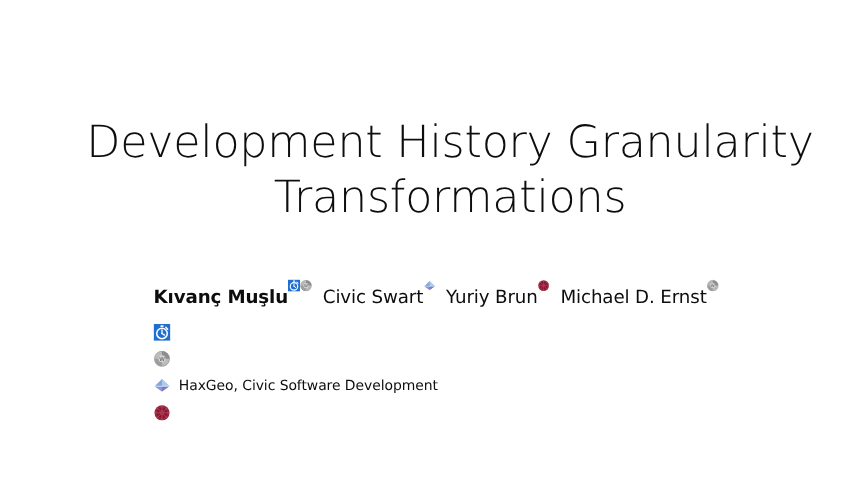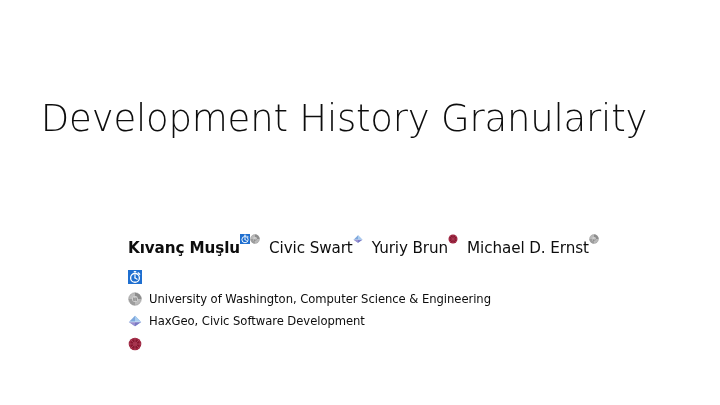"Development History Granularity" #title-block { left: 20px -> 51px }
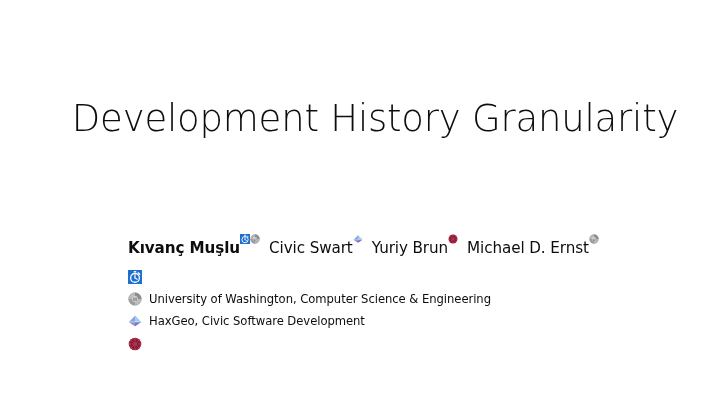"Transformations" div.title-line { html: none -> <div>Transformations</div> }
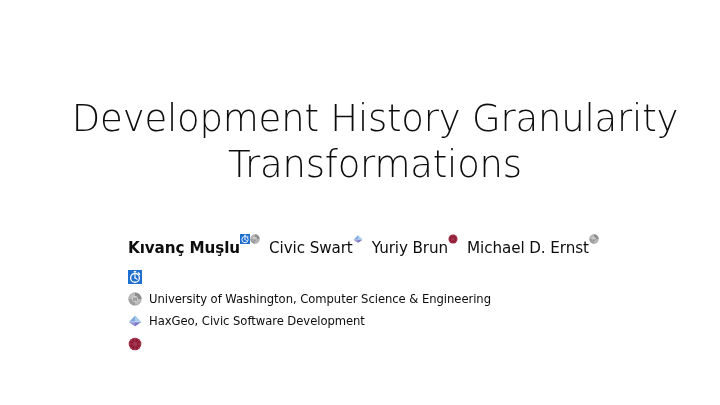"University of Washington, Computer" span.affil-text { html: <span>University of Washington, Computer Science &amp; Engineering</span> -> none }
